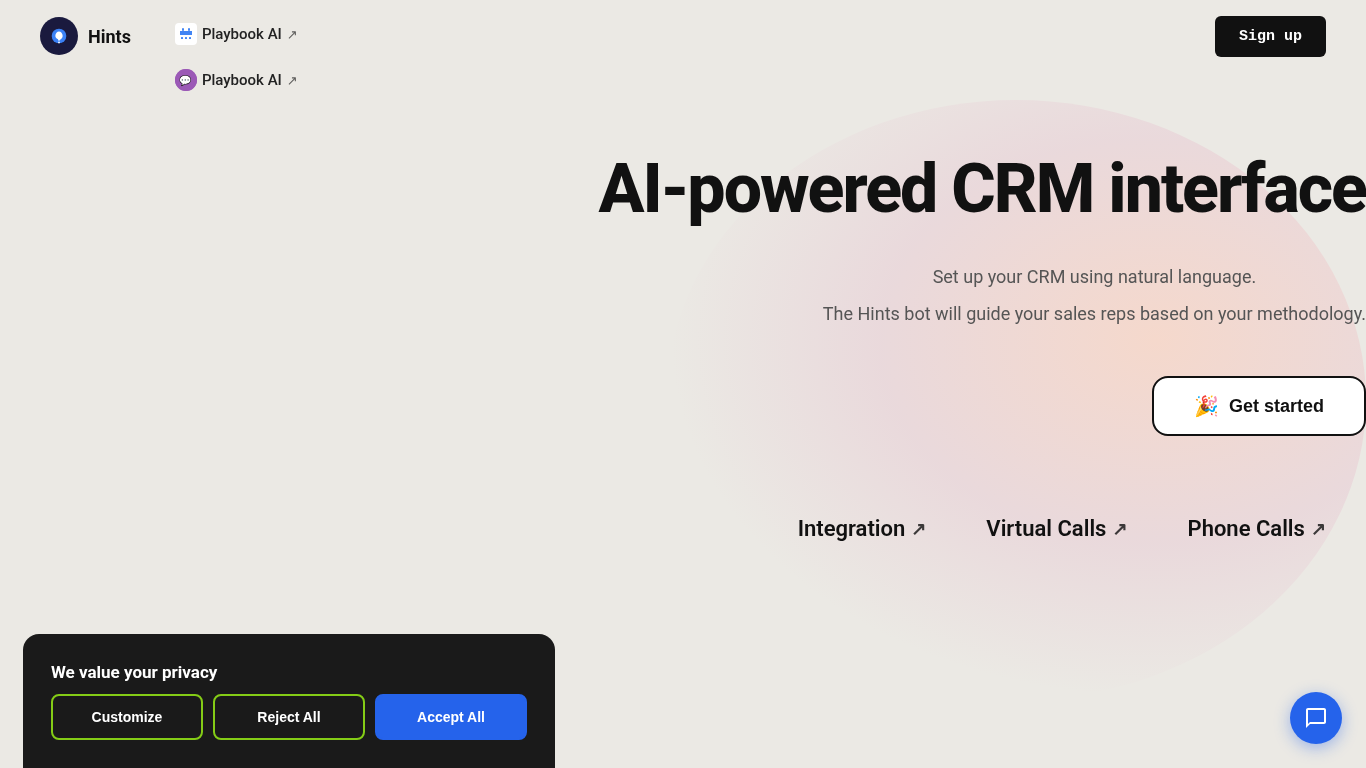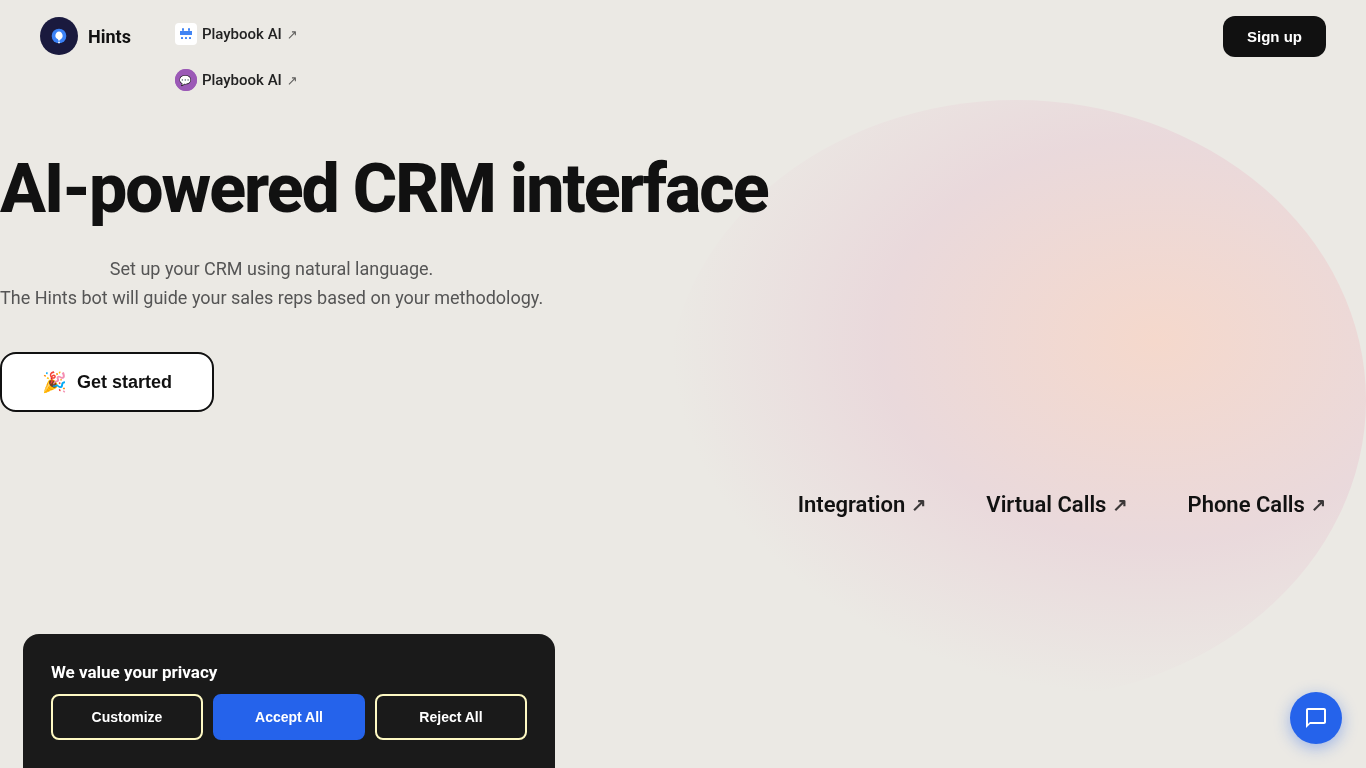"Sign up" .signup-btn { border-radius: 12px -> 6px; font-family: none -> Liberation Mono, monospace }
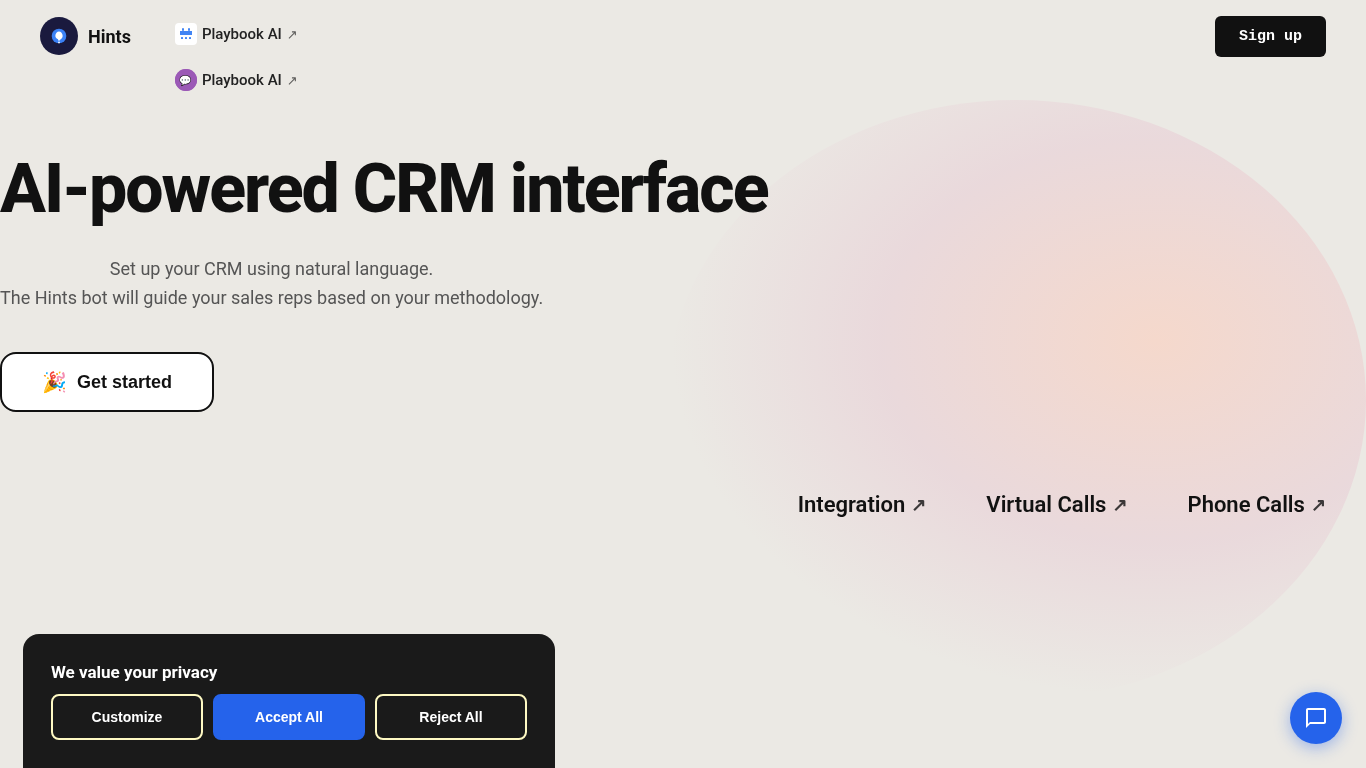"AI-powered CRM interface" .hero { align-items: flex-start -> flex-end }
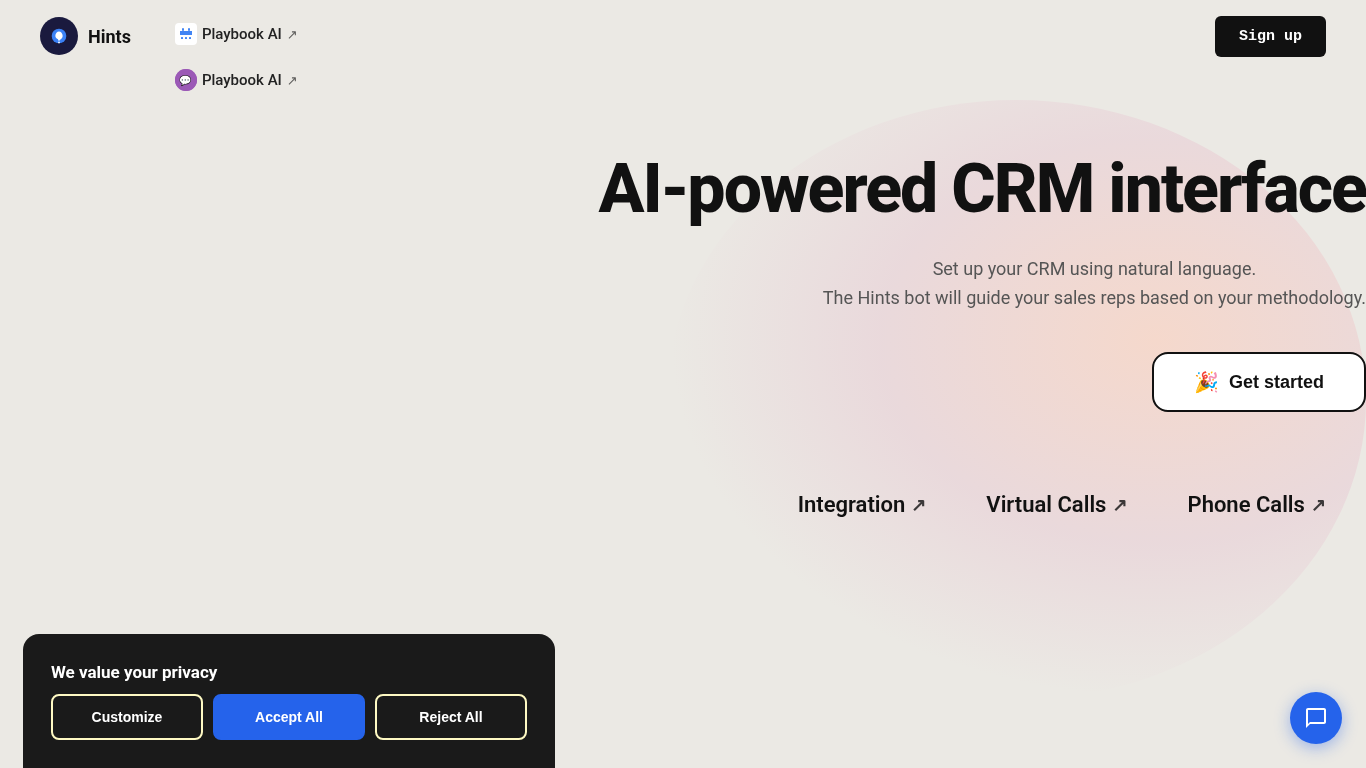"Set up your CRM using" .hero-subtitle p { margin: 0 0 -> 8px 0 }
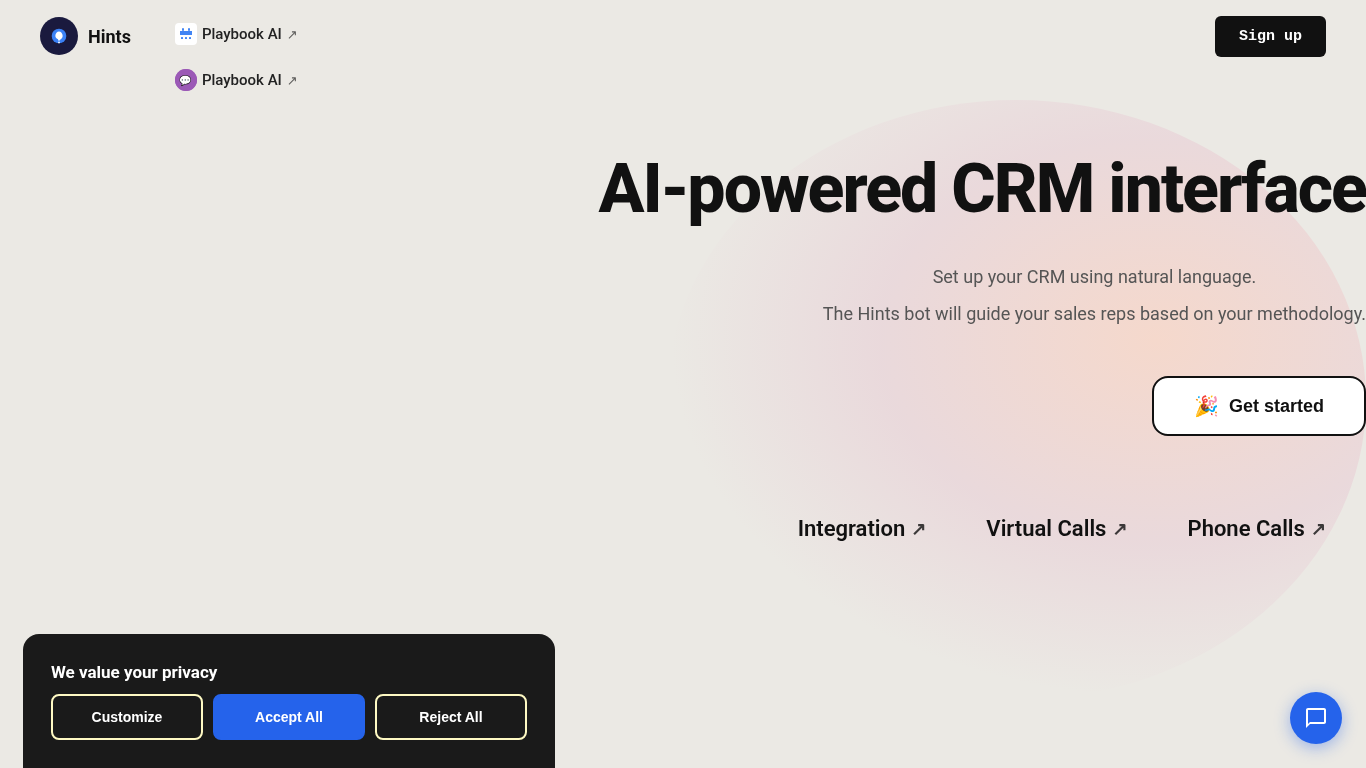"Customize" .cookie-btn { border: 2px solid #fef9c3 -> 2px solid #84cc16 }
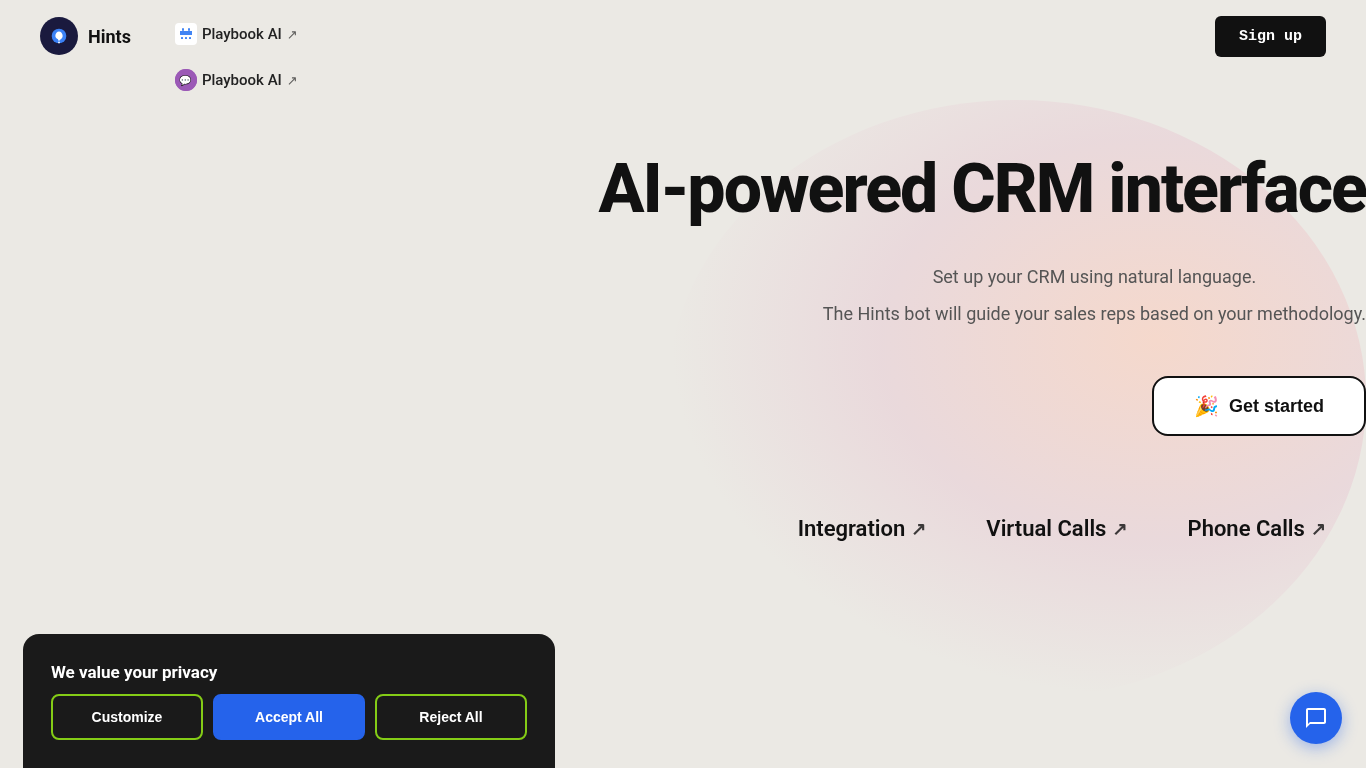"Accept All" button.cookie-btn { order: before "Reject All" -> after "Reject All" }
